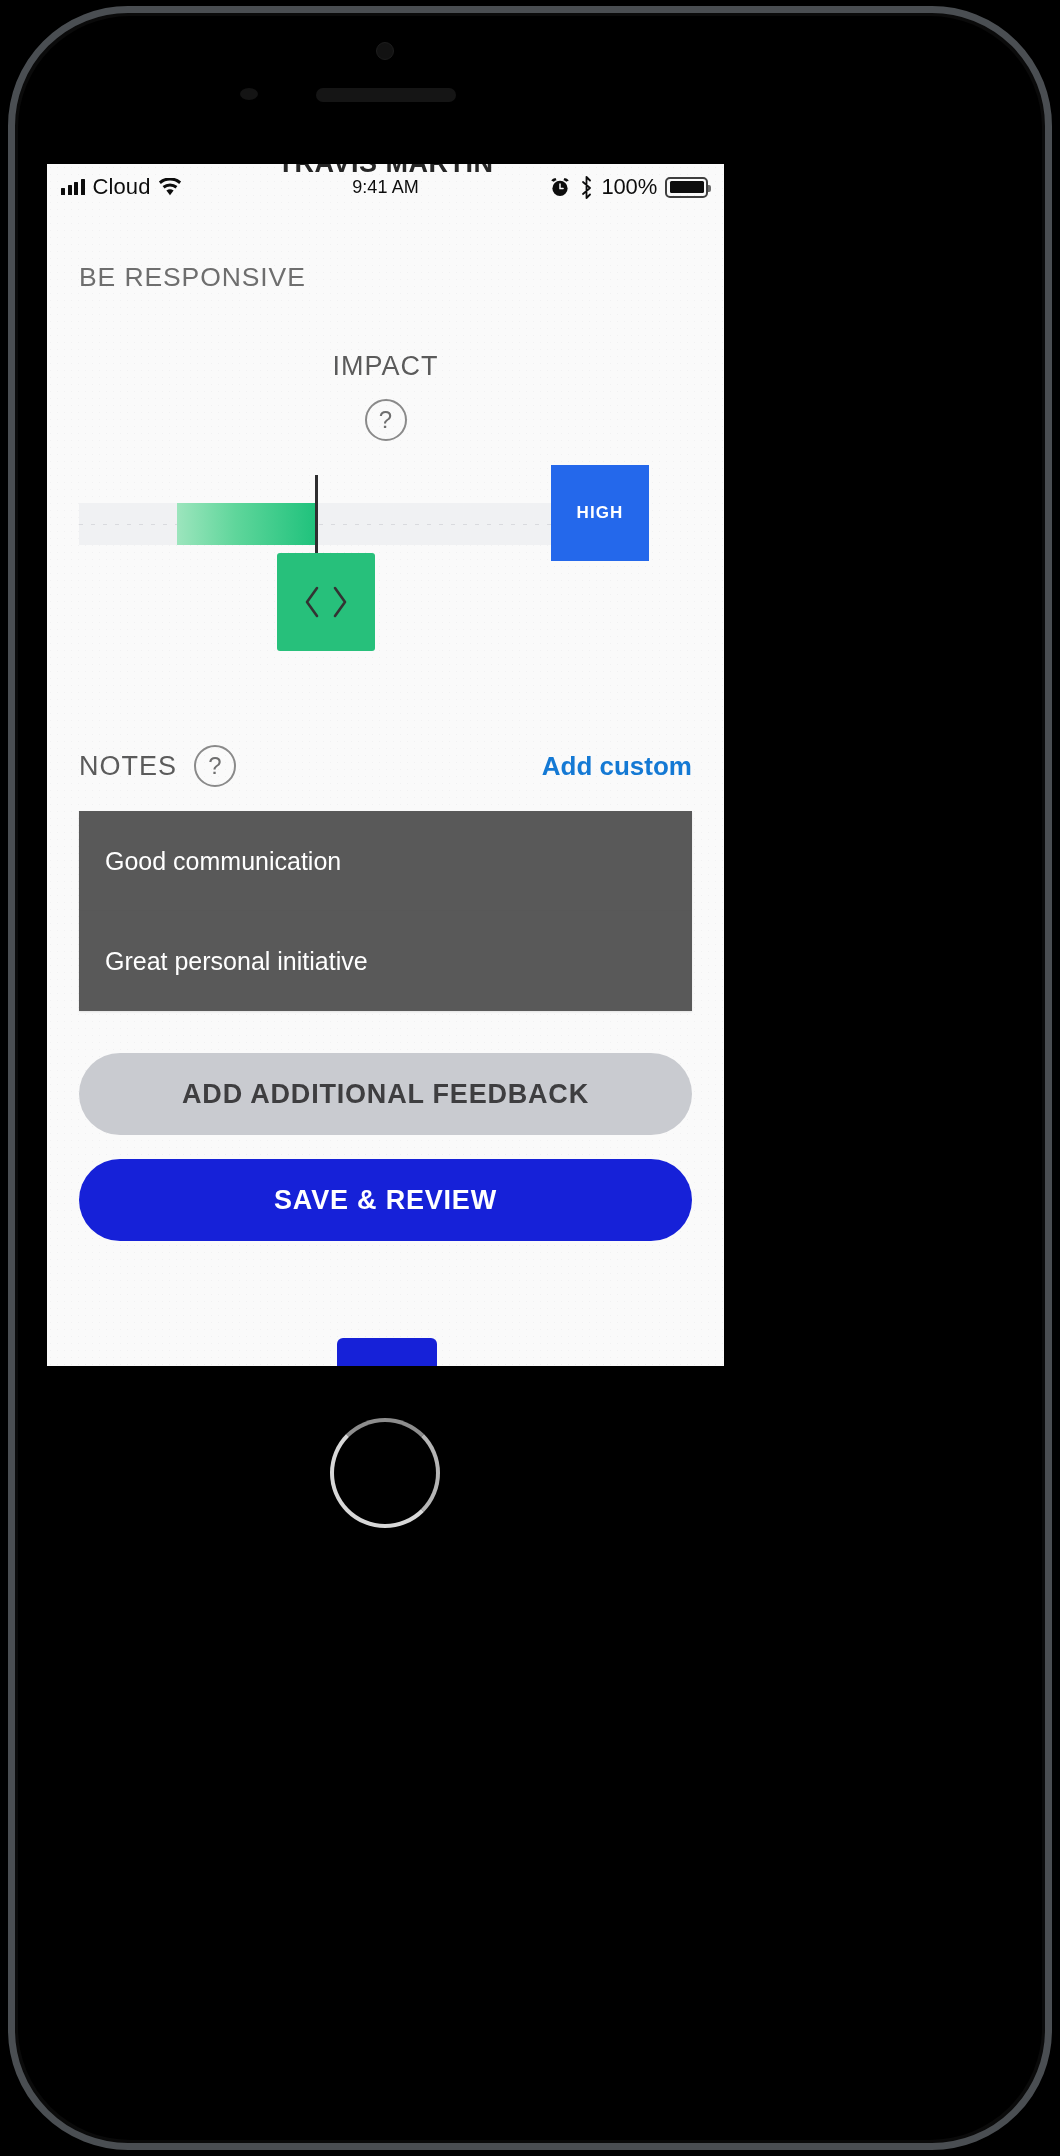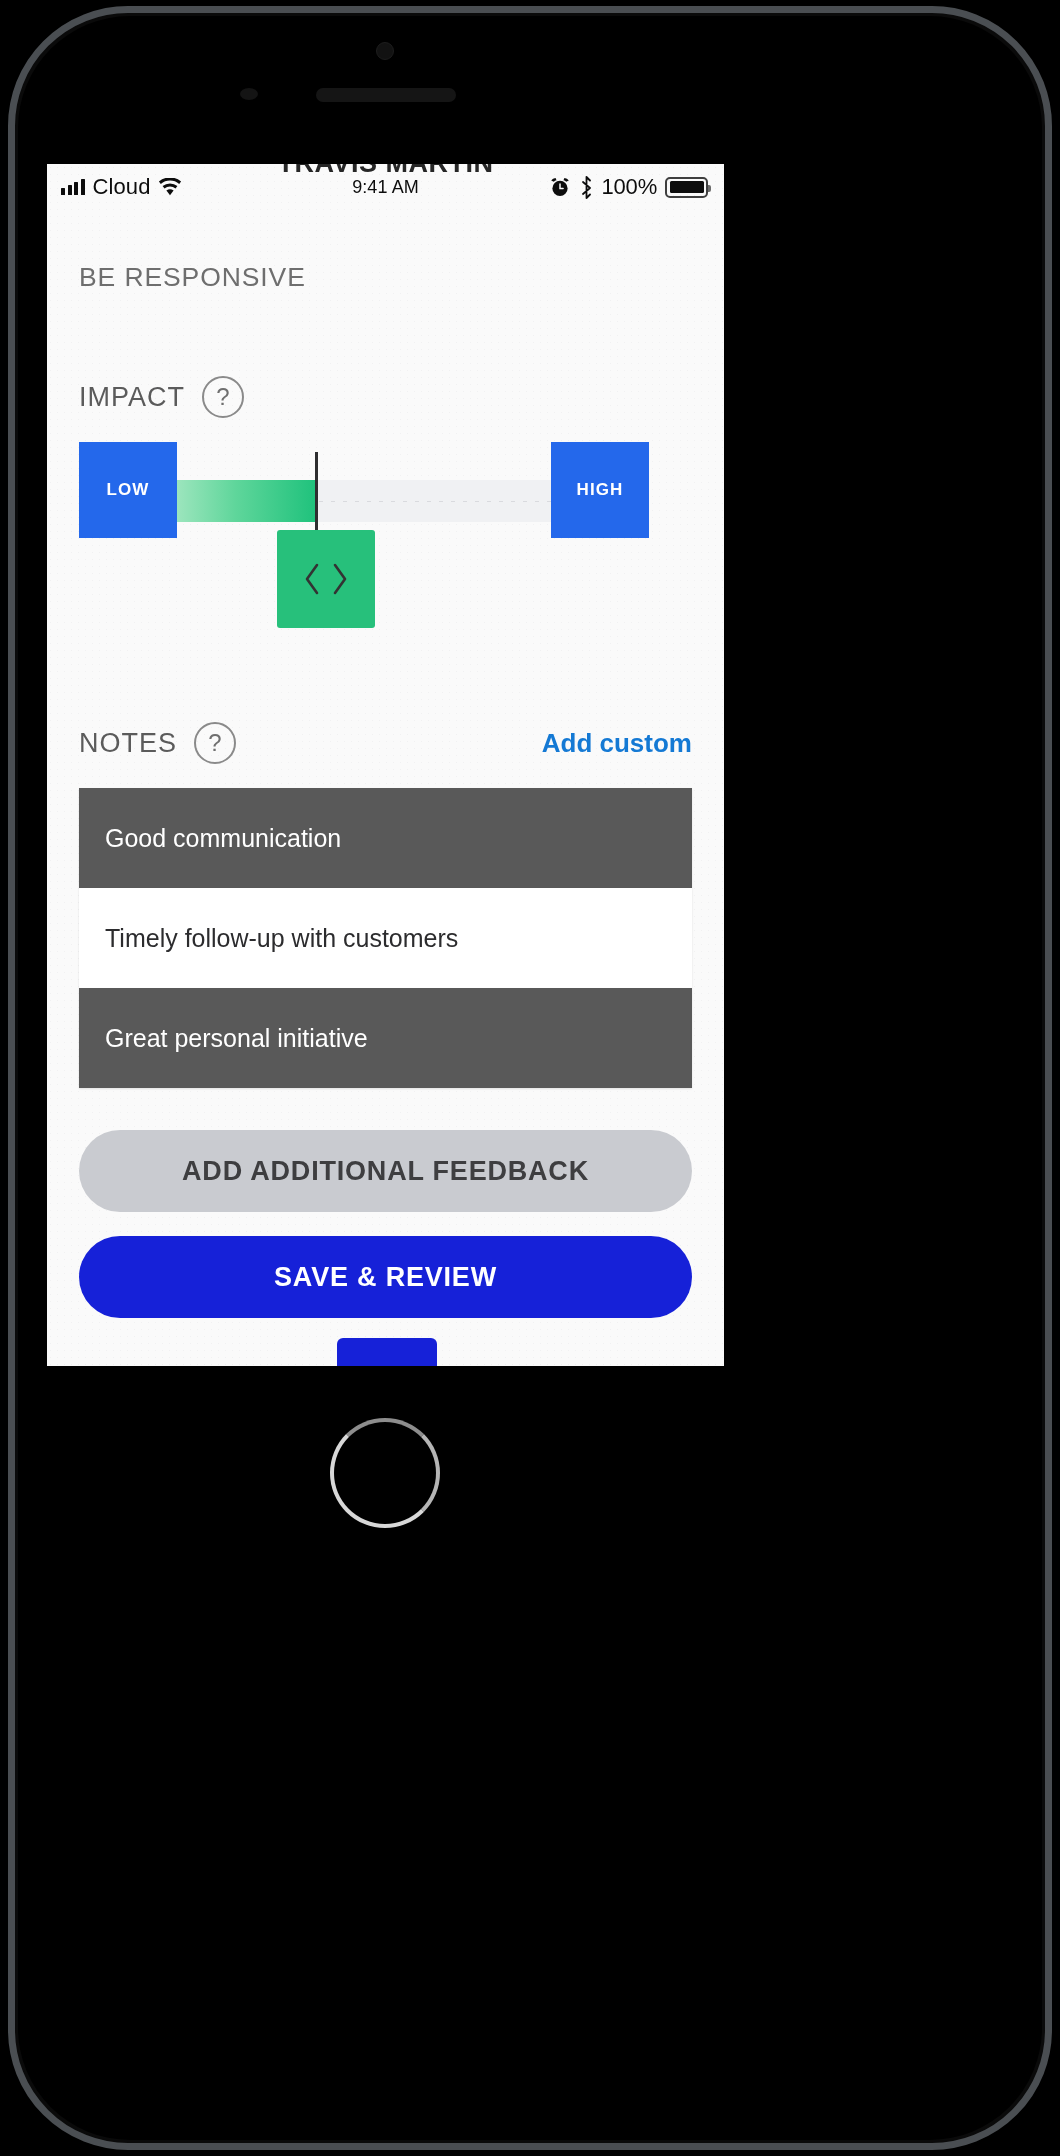"IMPACT" #impact-head { flex-direction: none -> column; margin-top: 83px -> 58px }
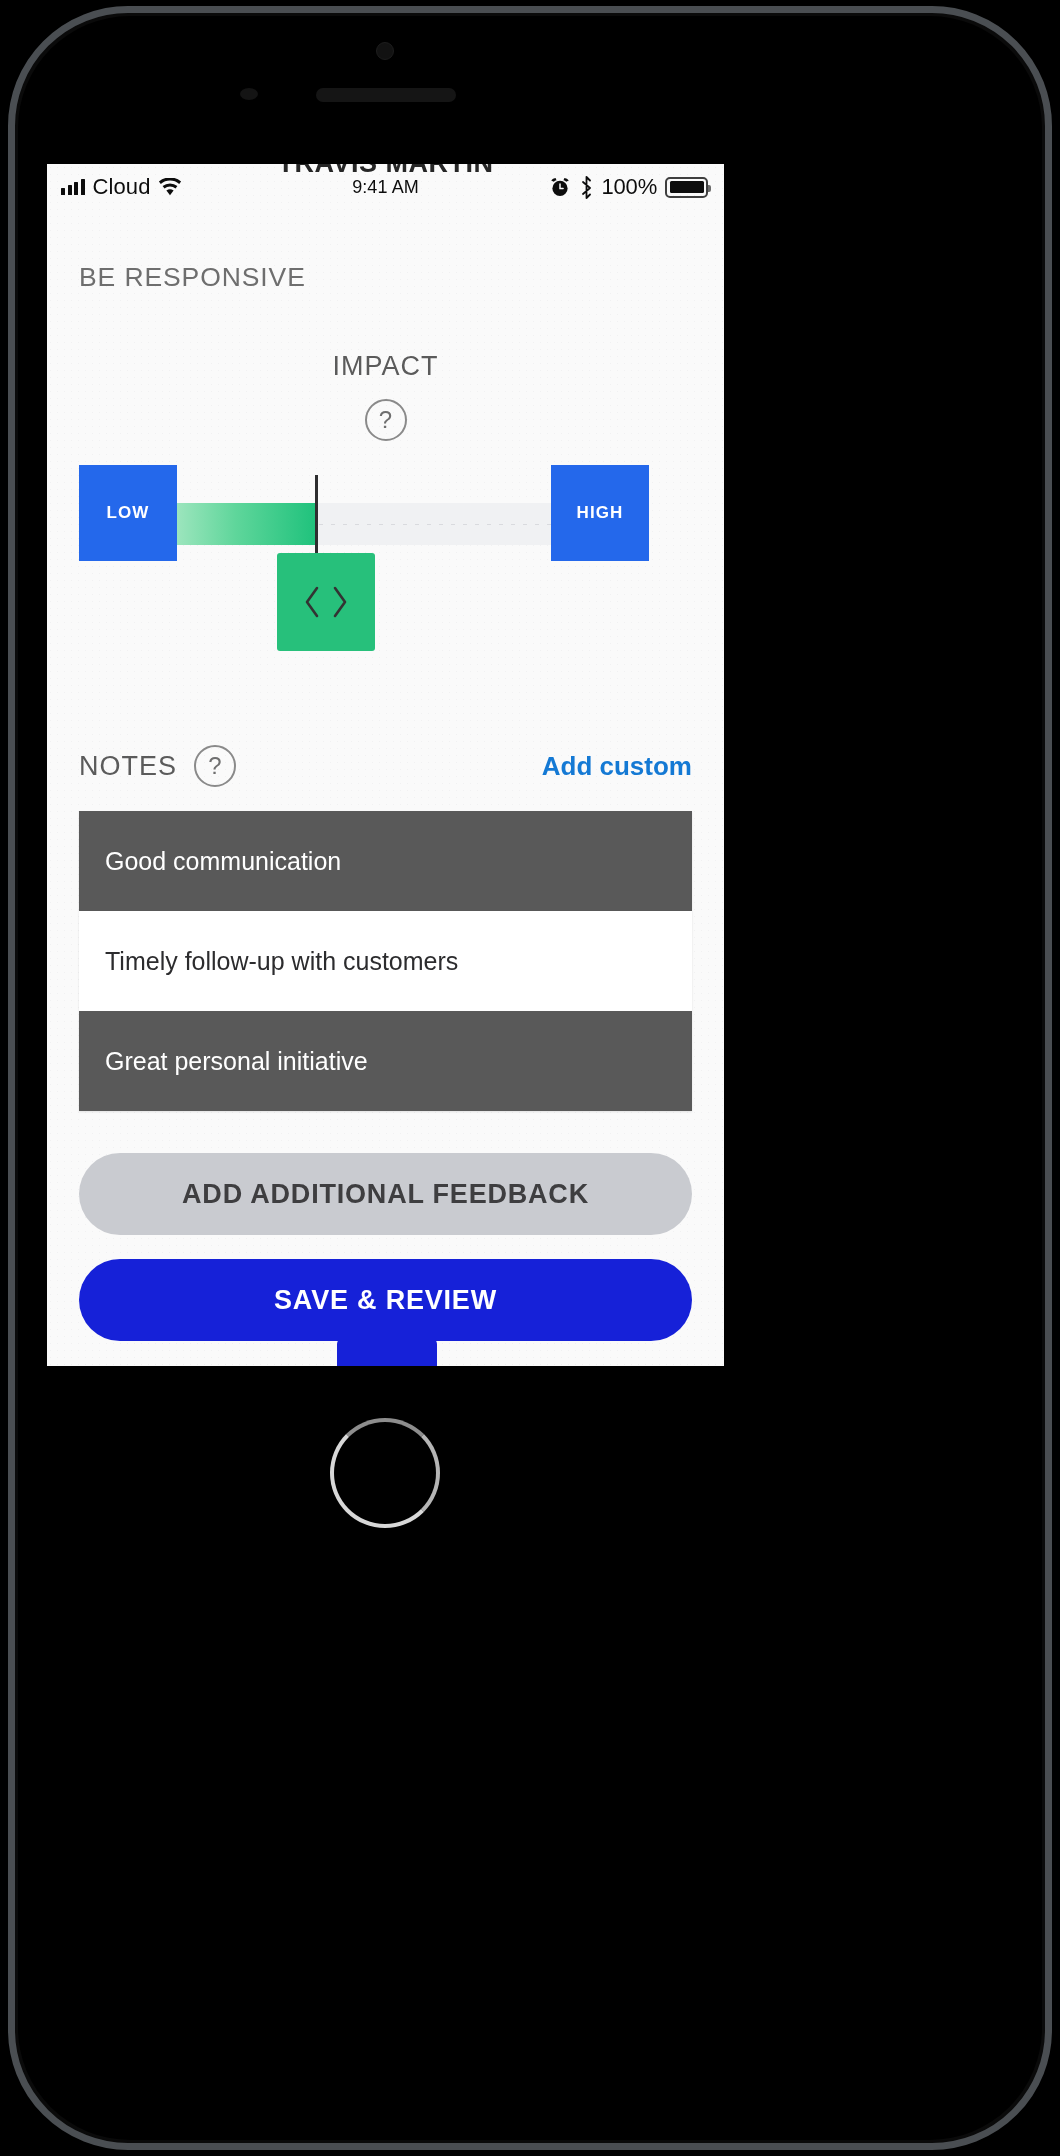"LOW" div.cap { html: <div>LOW</div> -> none }
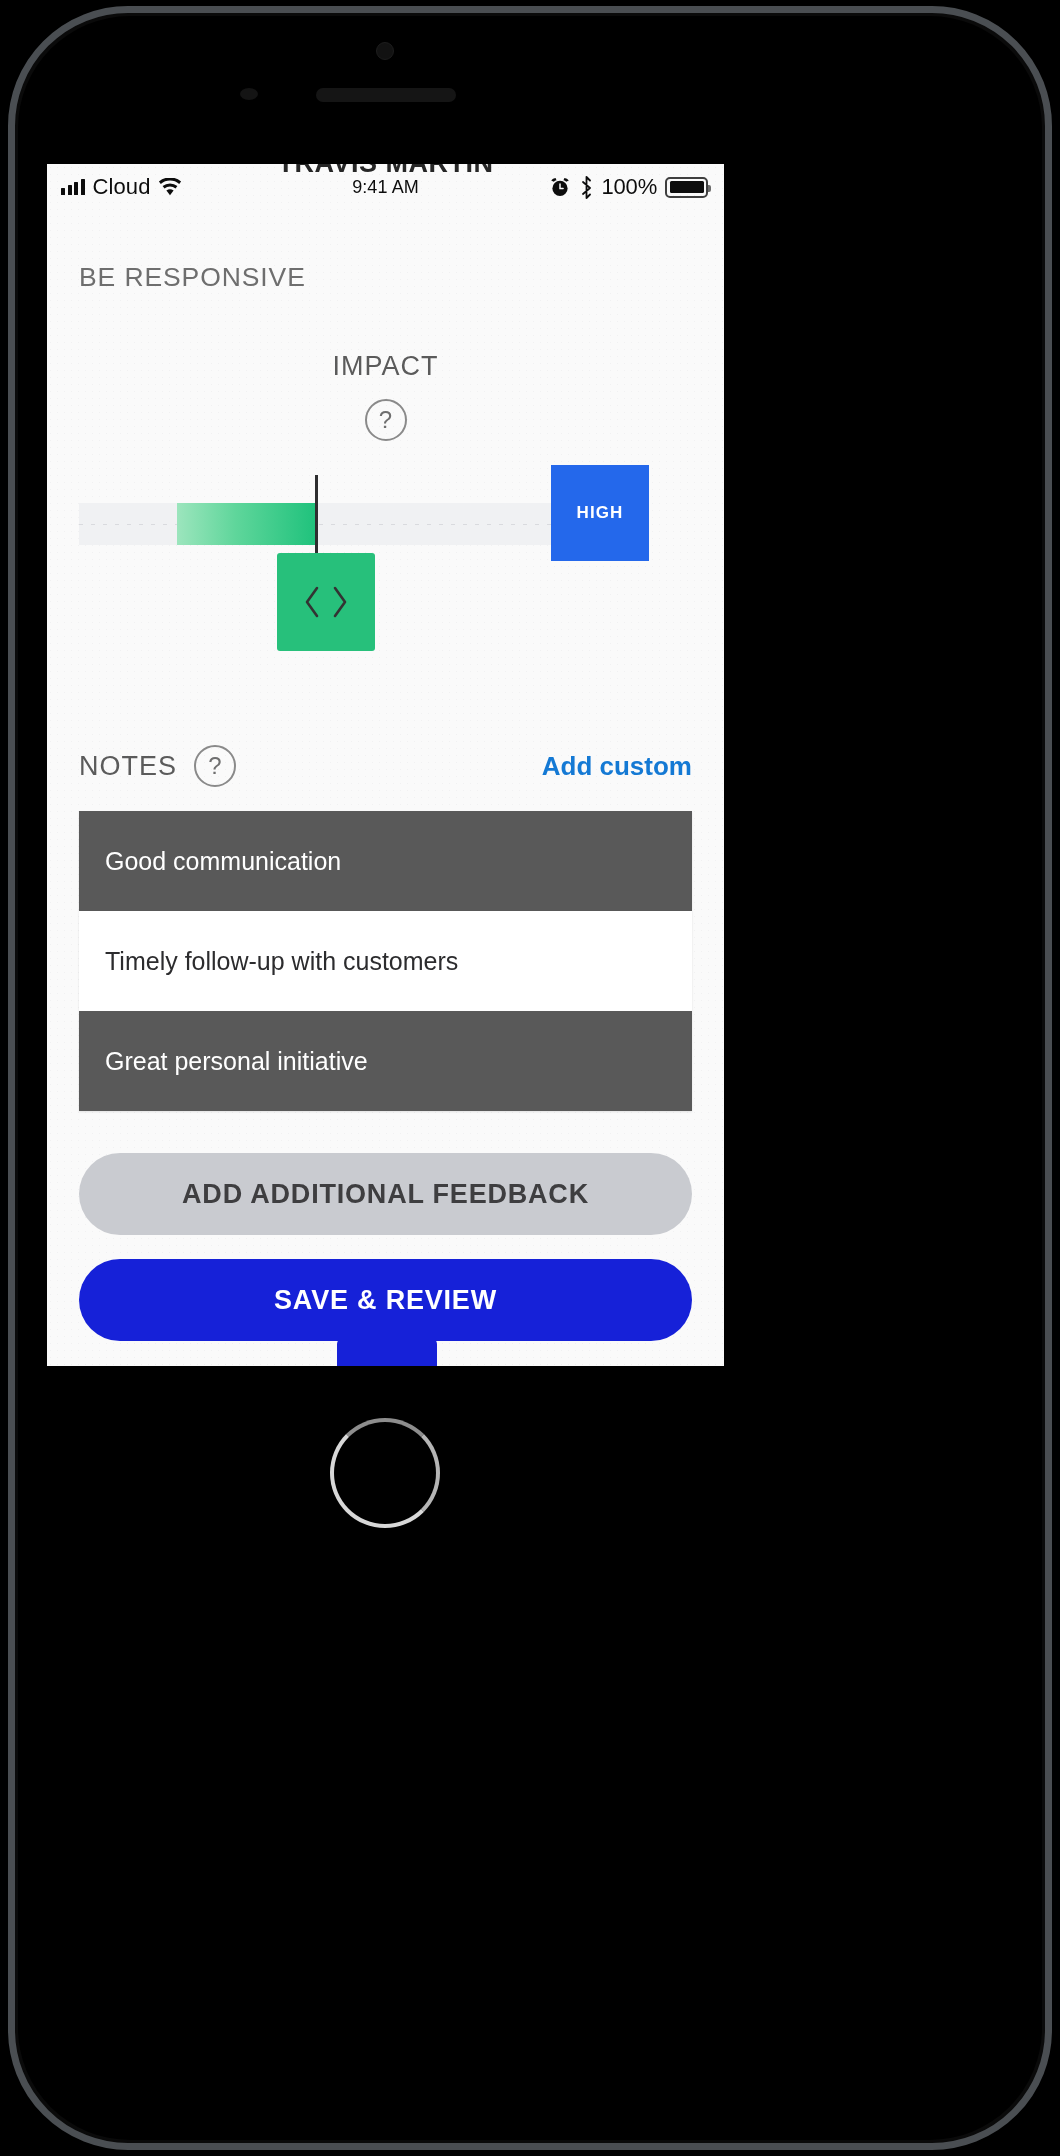"Timely follow-up with customers" div.note-card { html: <div>Timely follow-up with customers</div> -> none }
